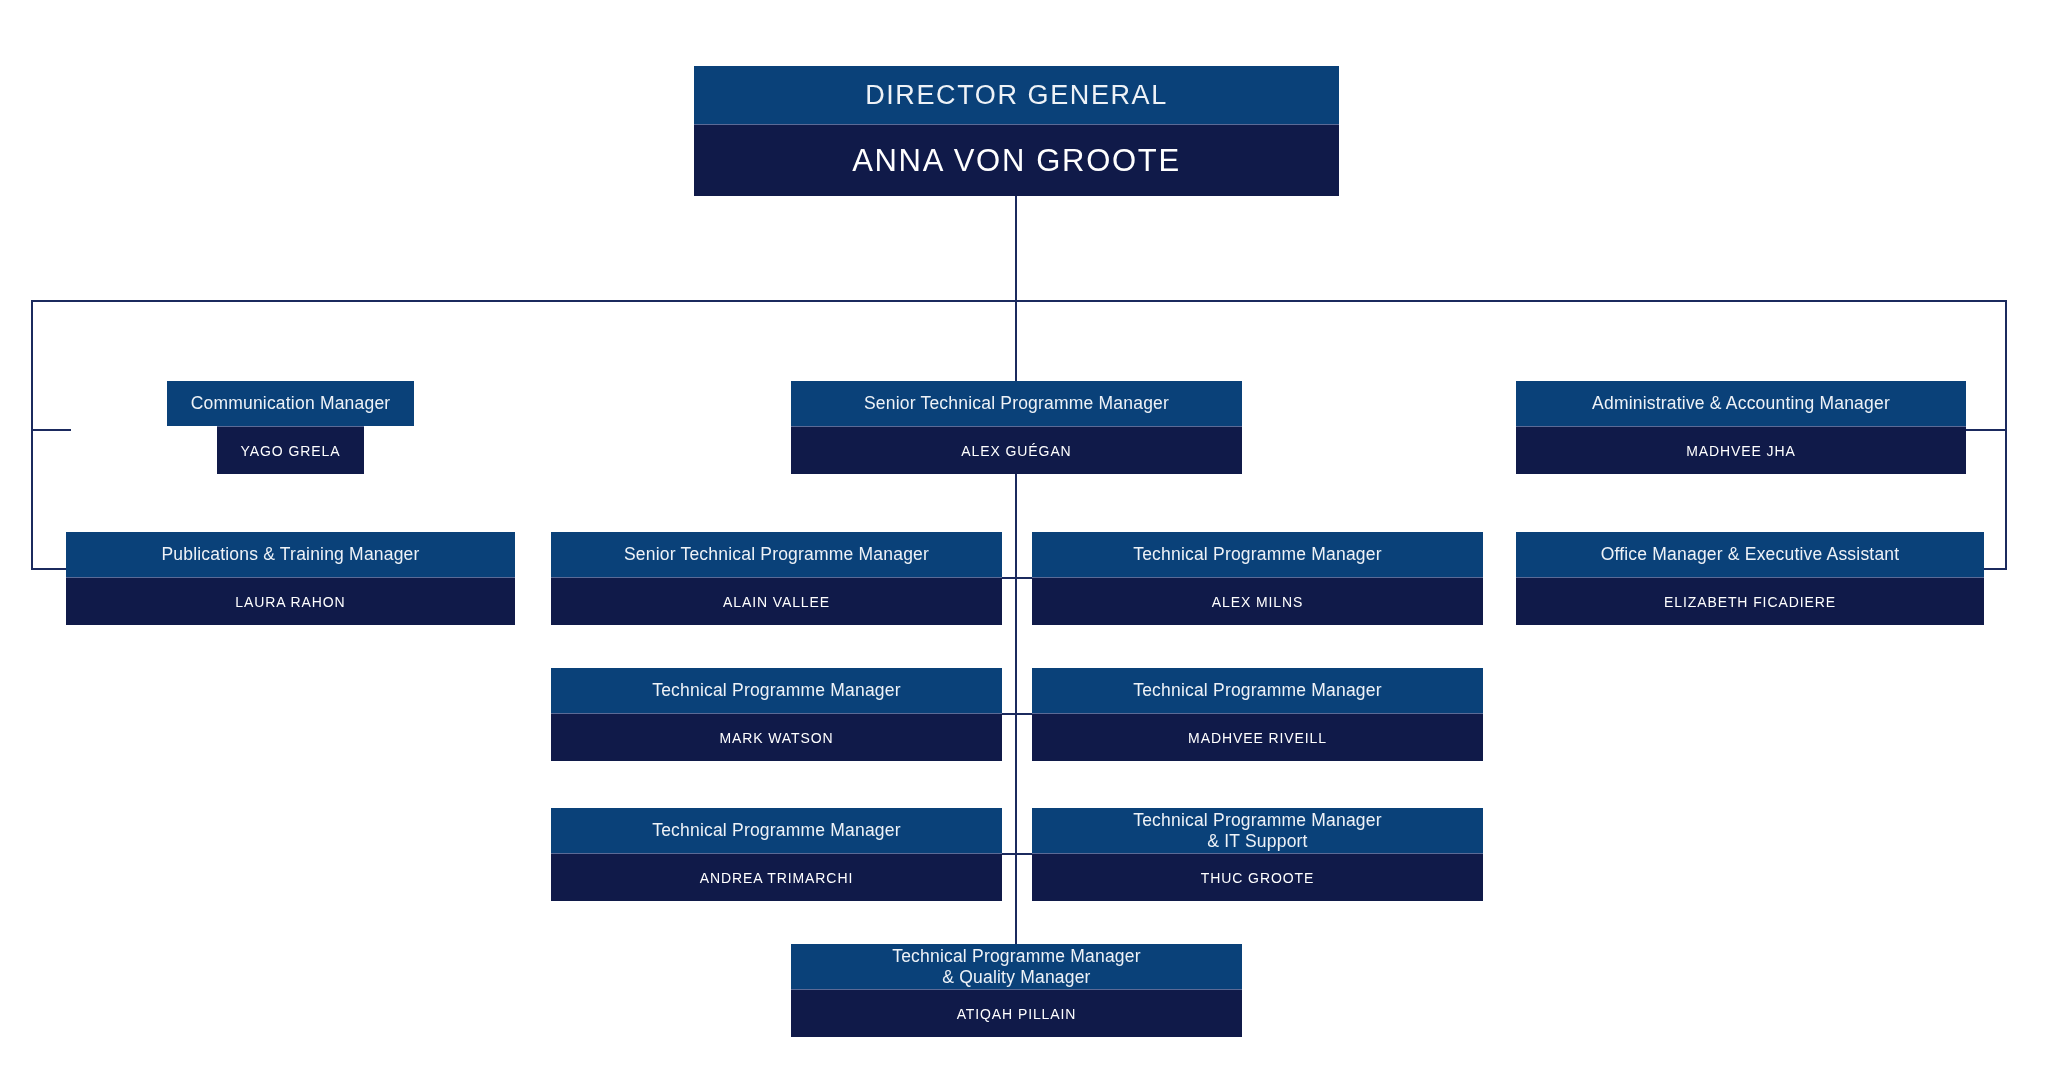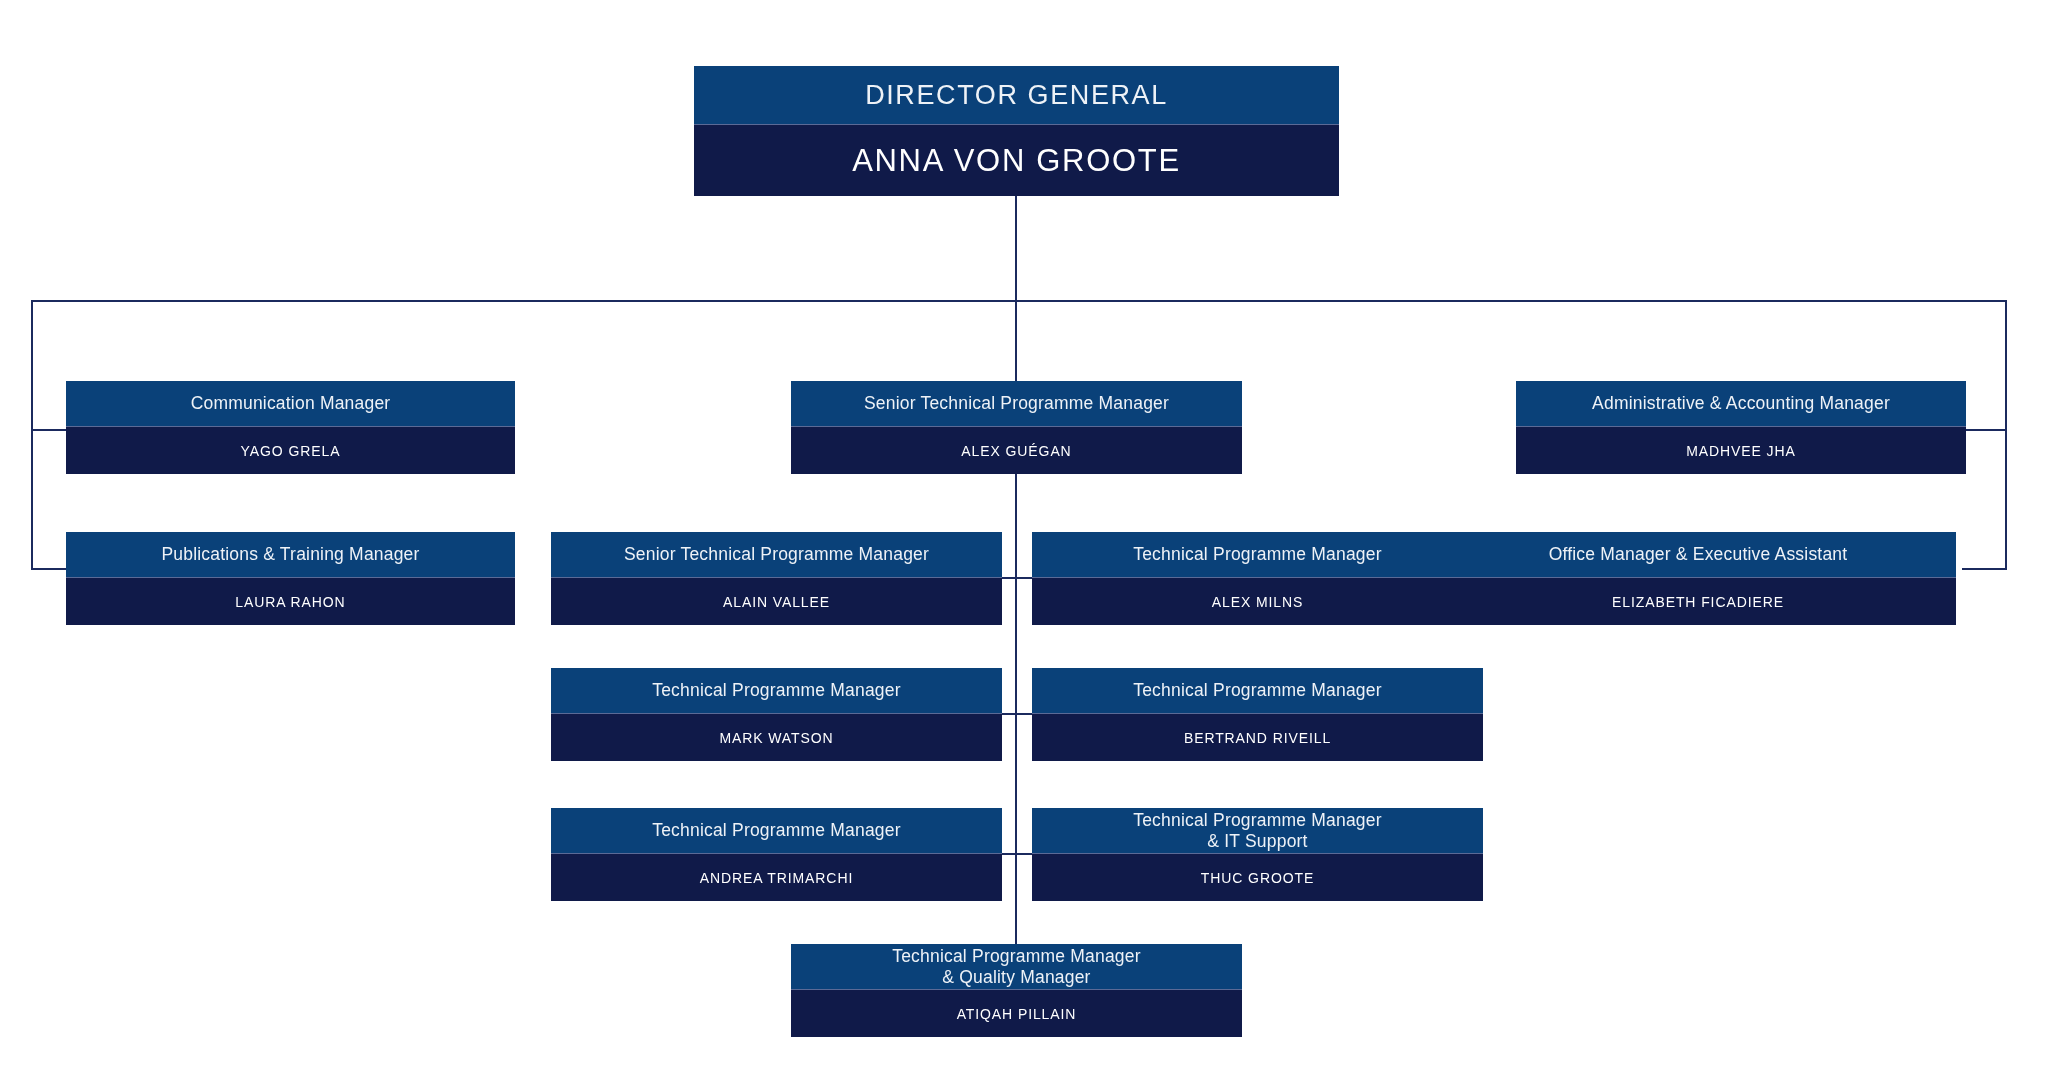"Communication Manager" .n-yago { align-items: none -> center }
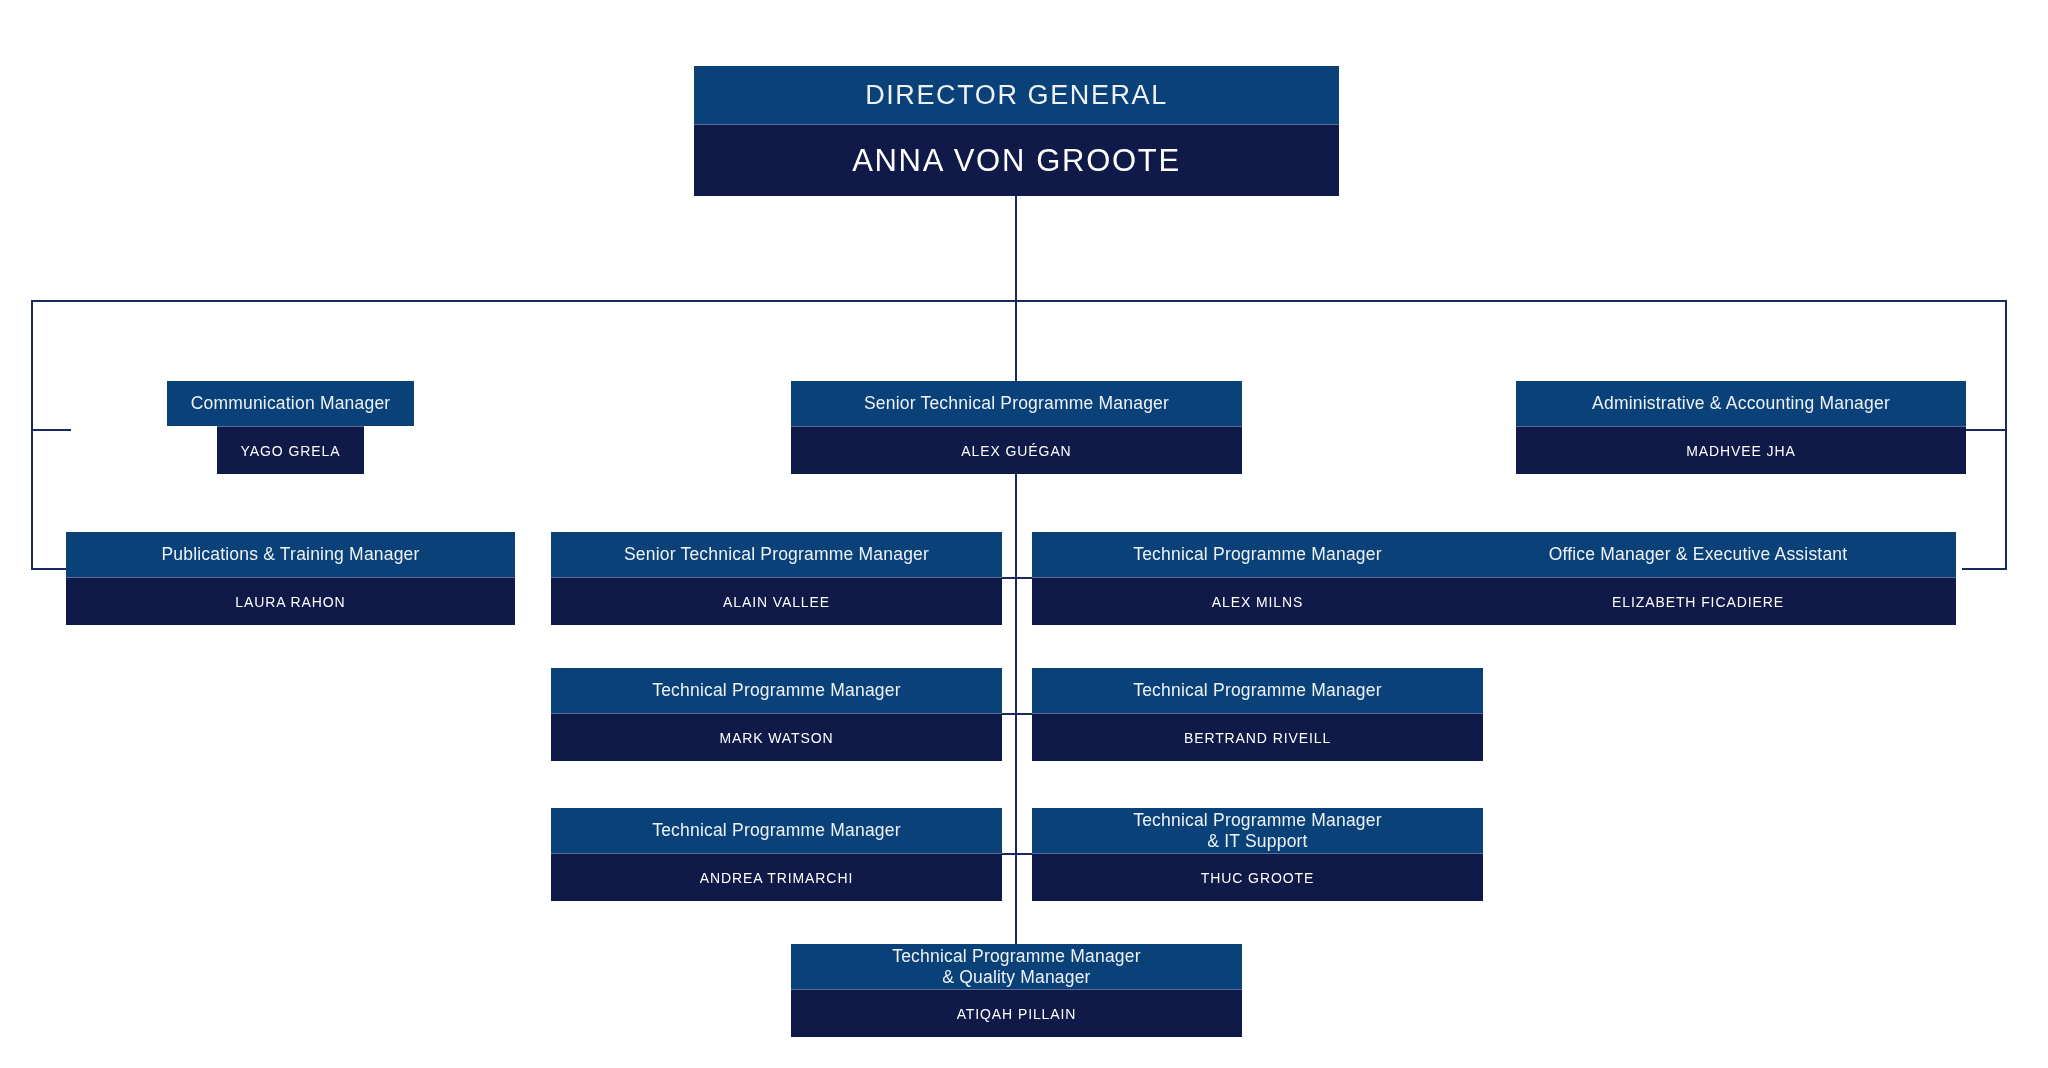"Office Manager & Executive Assistant" .n-elizabeth { left: 1440px -> 1516px; width: 516px -> 468px }
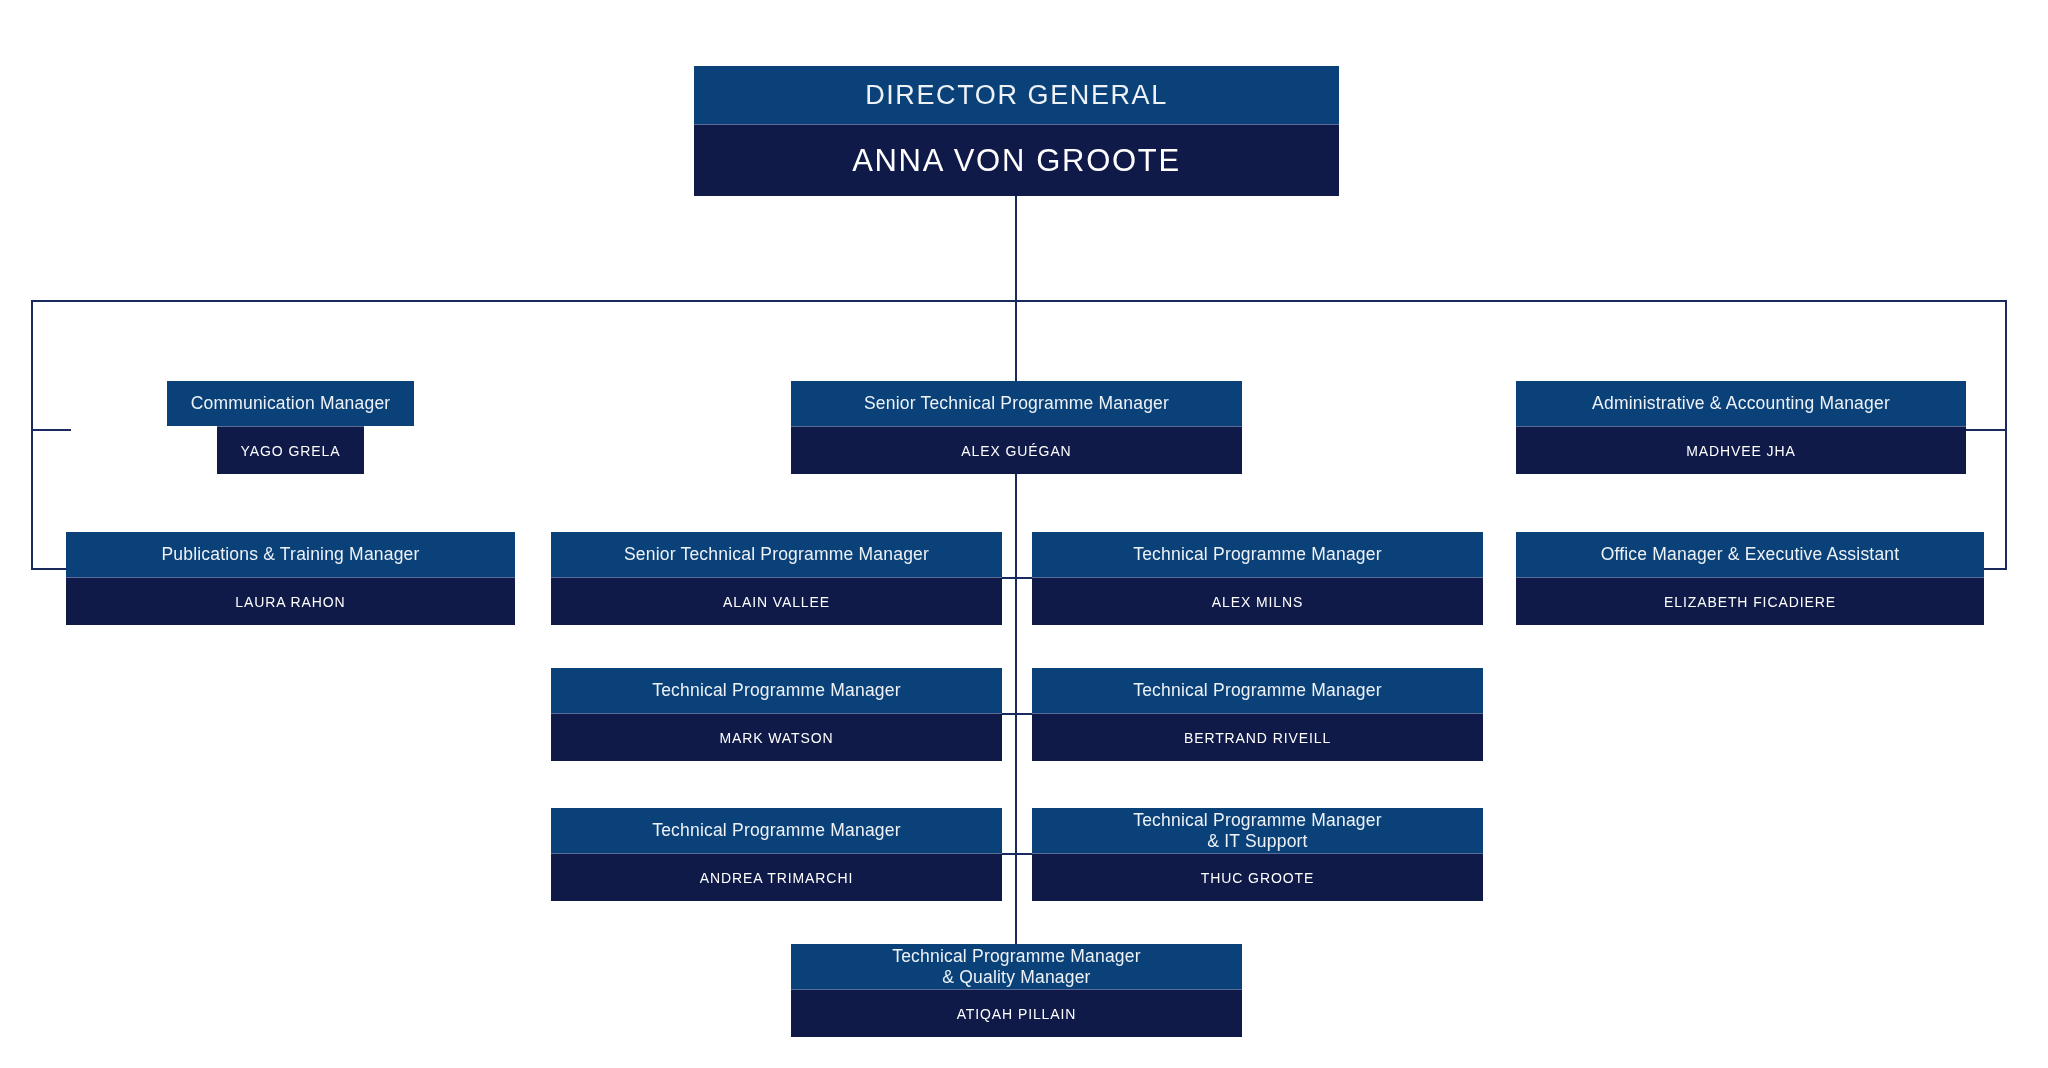"BERTRAND RIVEILL" div.name { text: BERTRAND -> MADHVEE }
